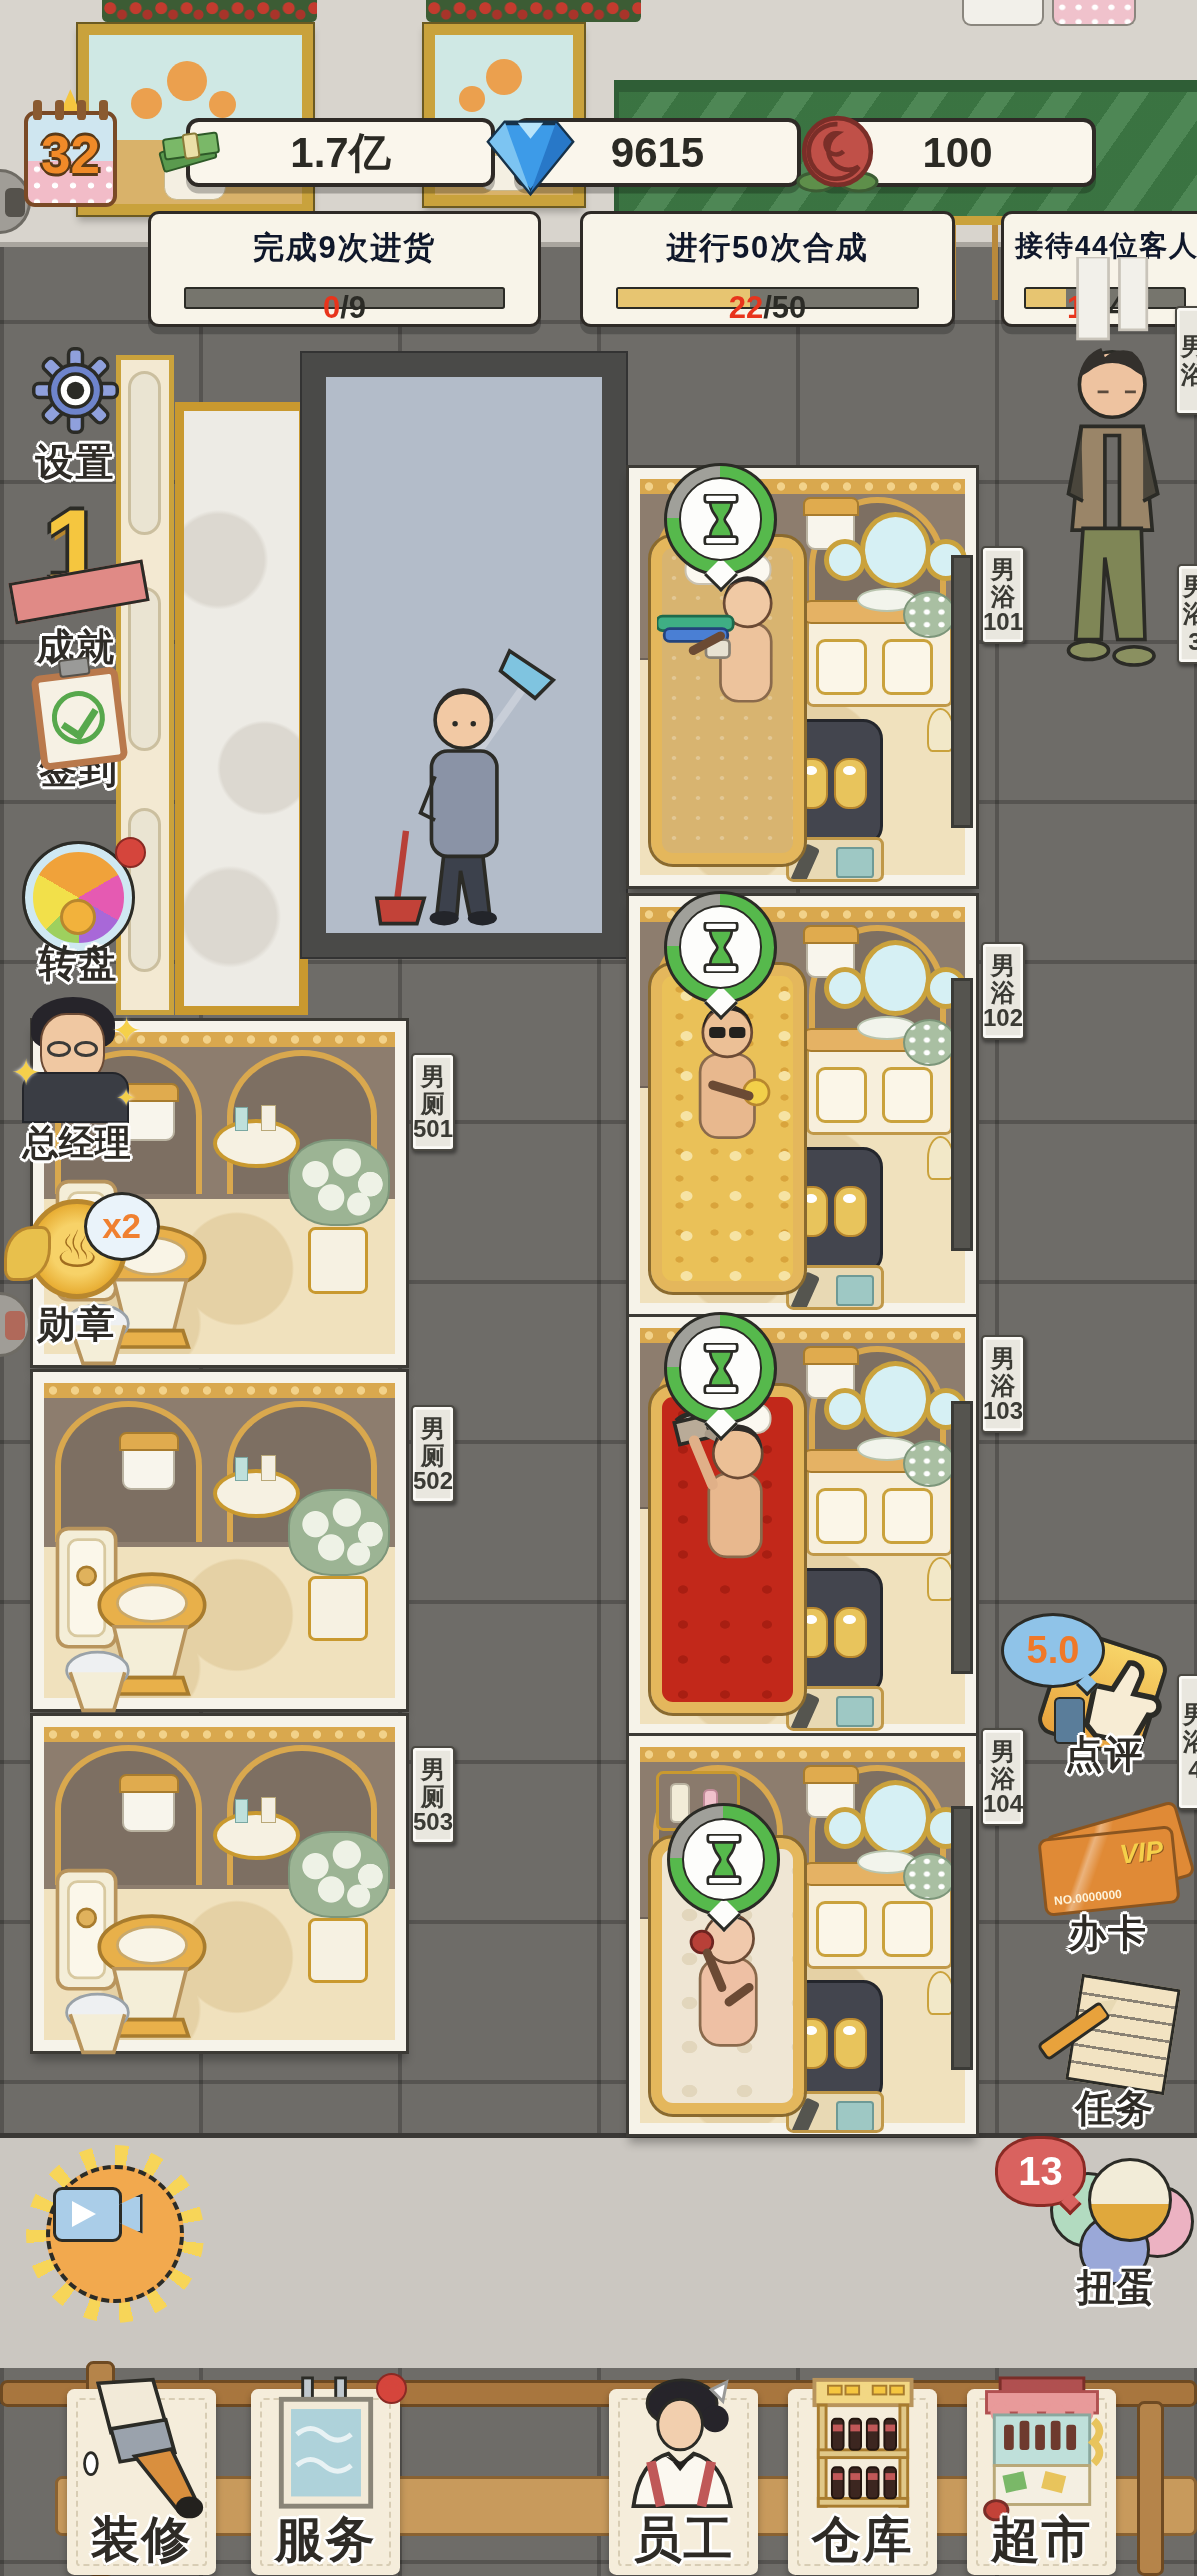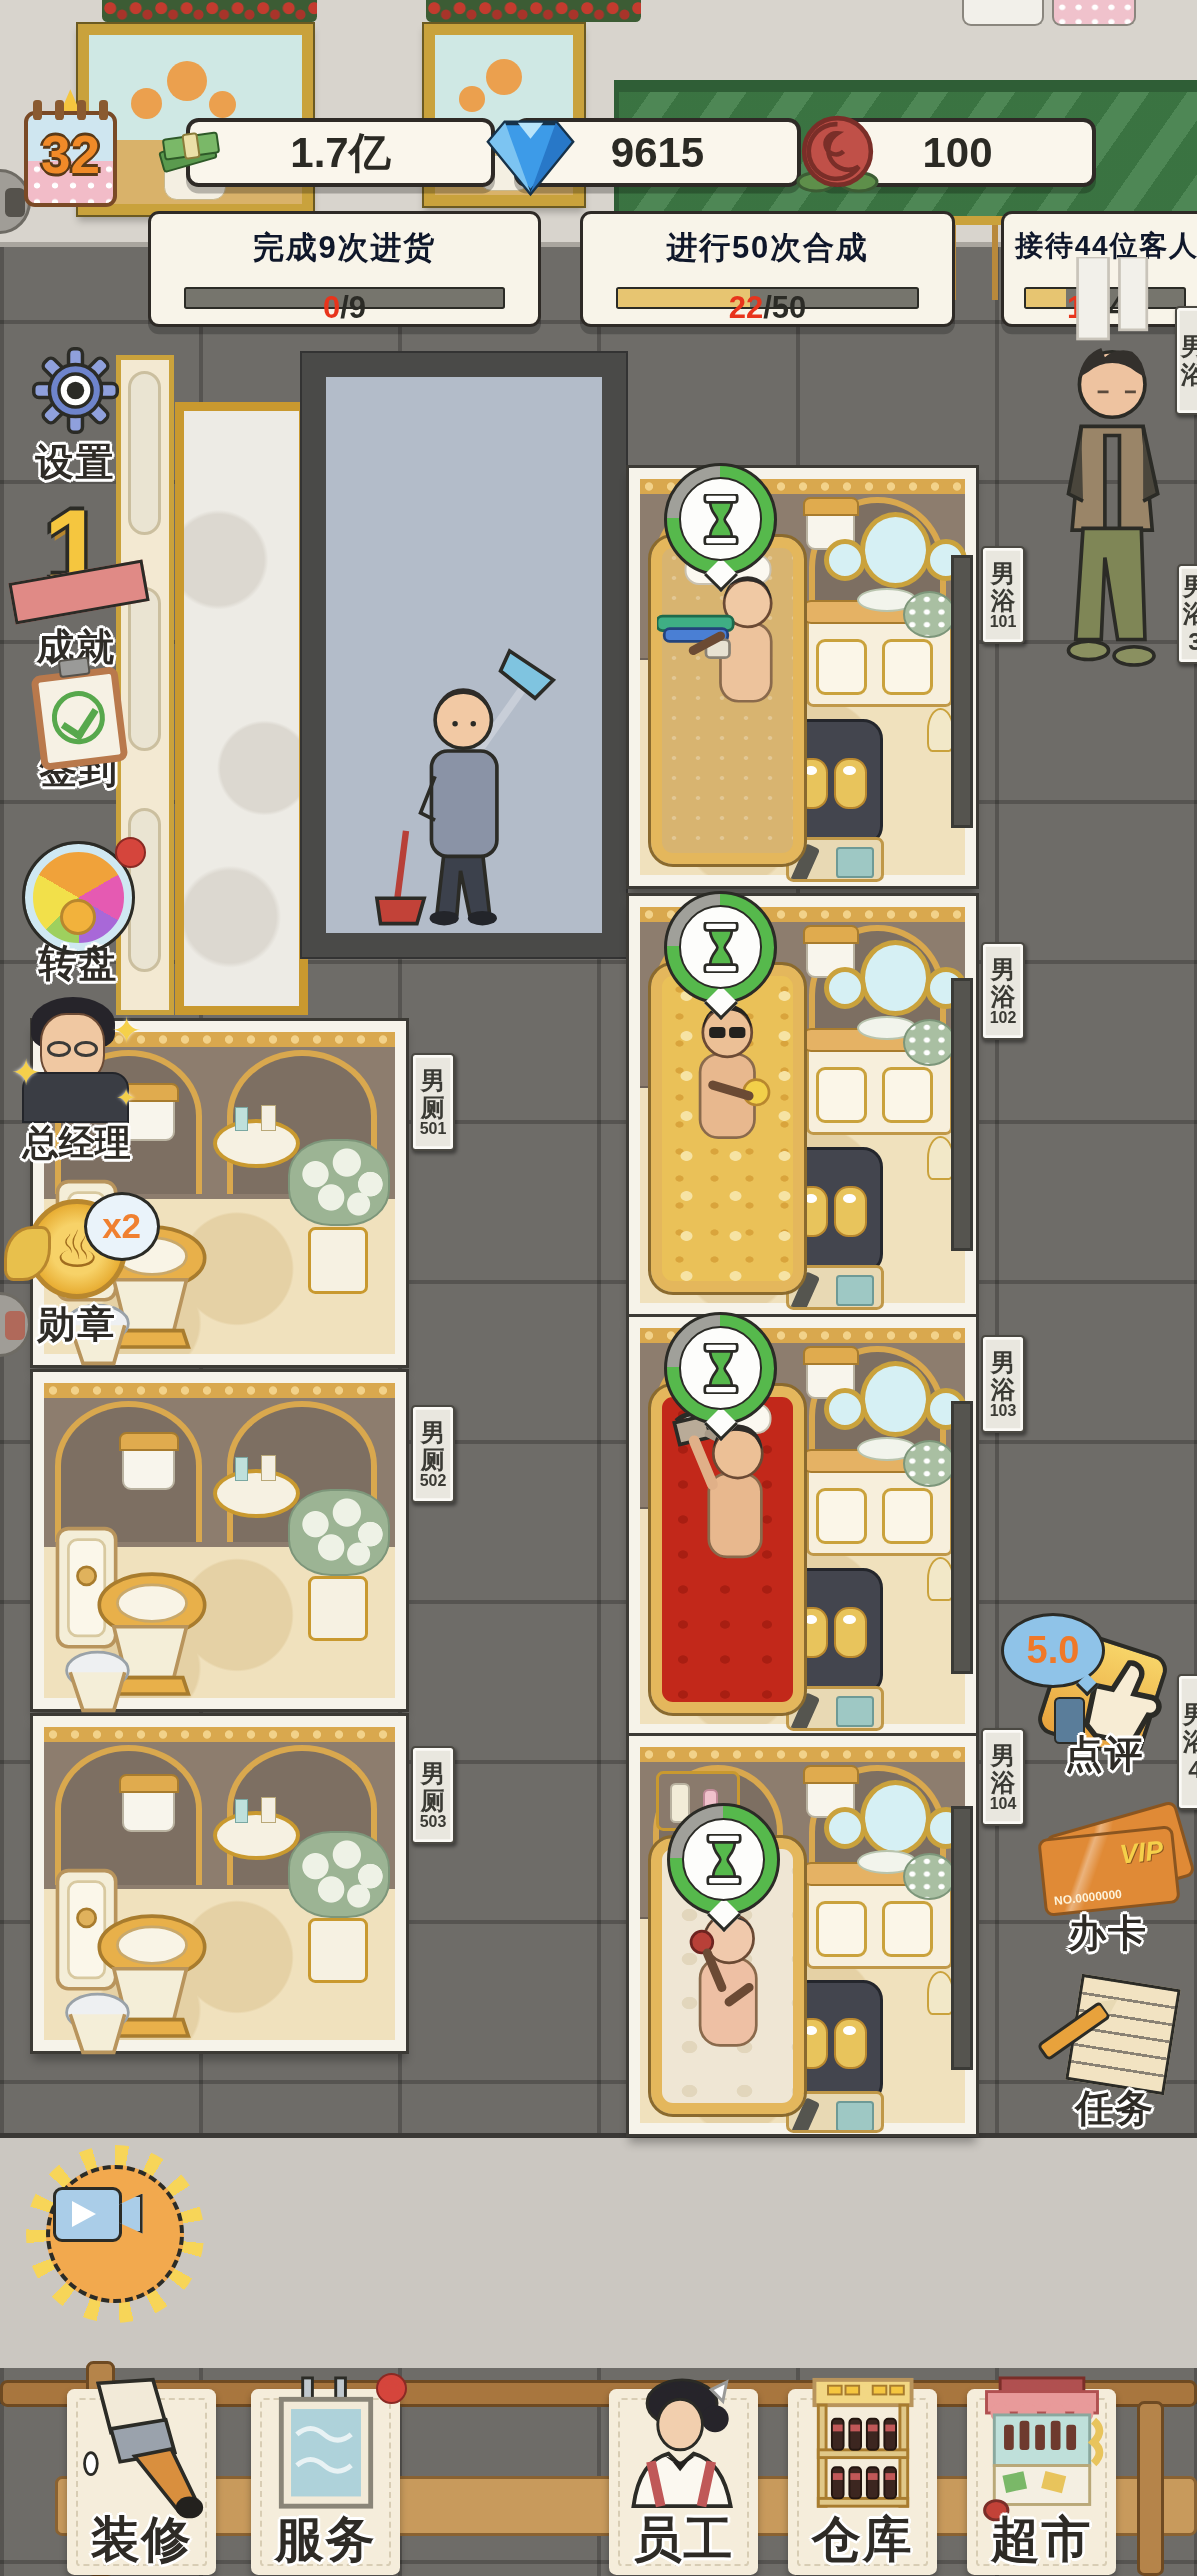"101" .sg-n { font-size: 16px -> 24px }
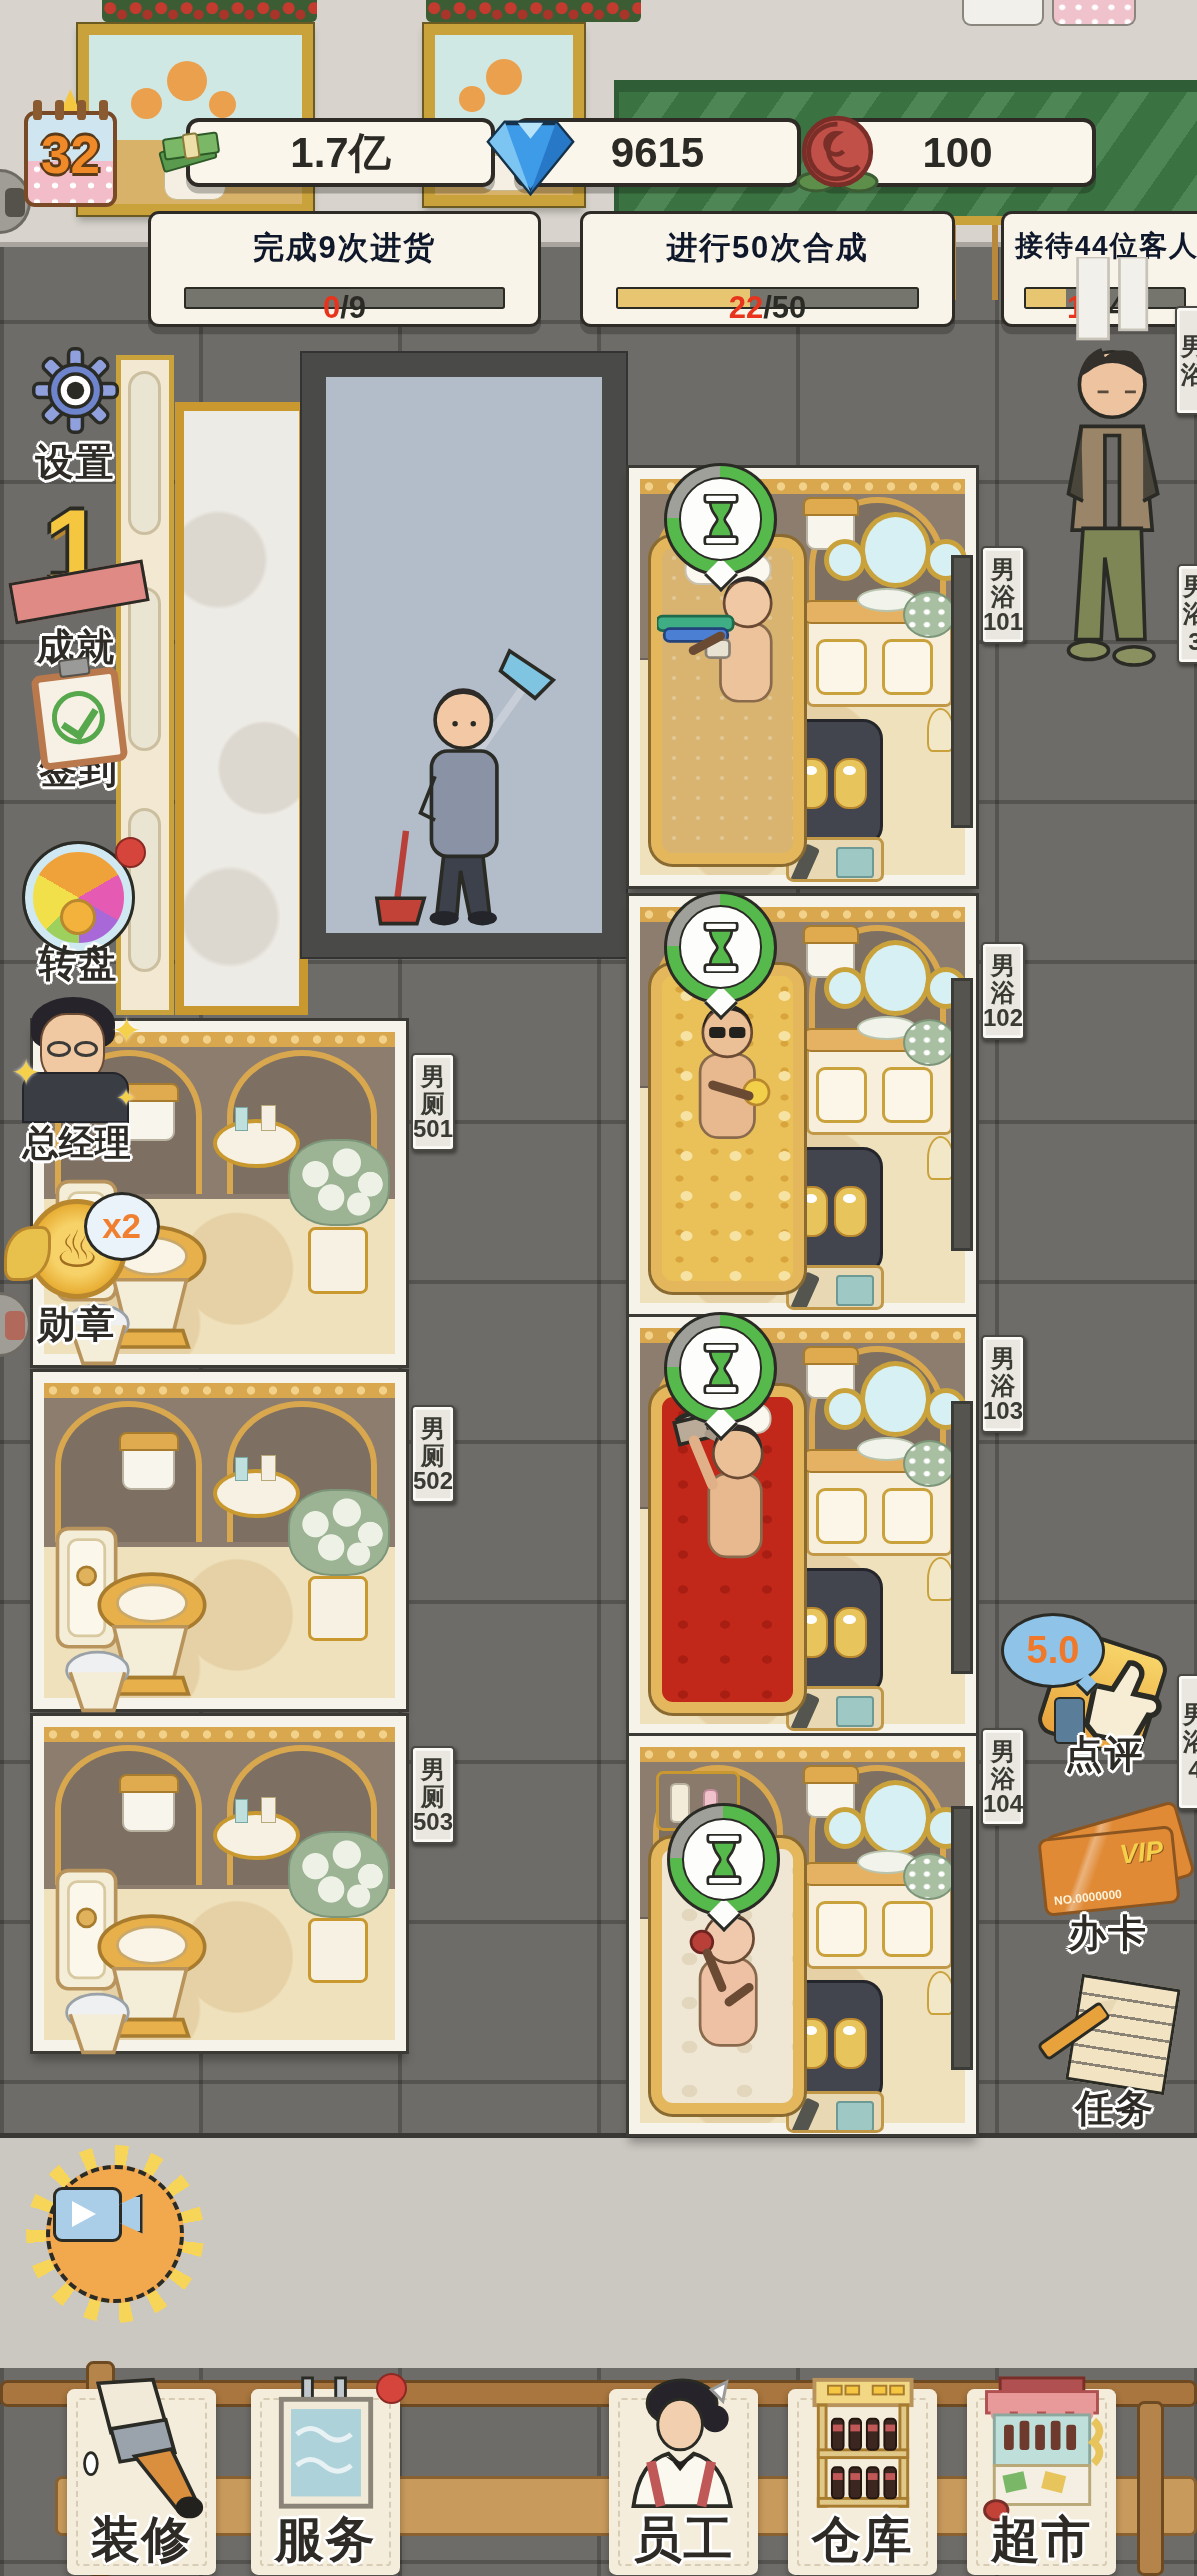"13" div.abs { html: none -> <div> <div></div> <div></div> <div></div> <div></div> <div> <span>13</span> </div> <div></div> <div>扭蛋</div> </div> }
